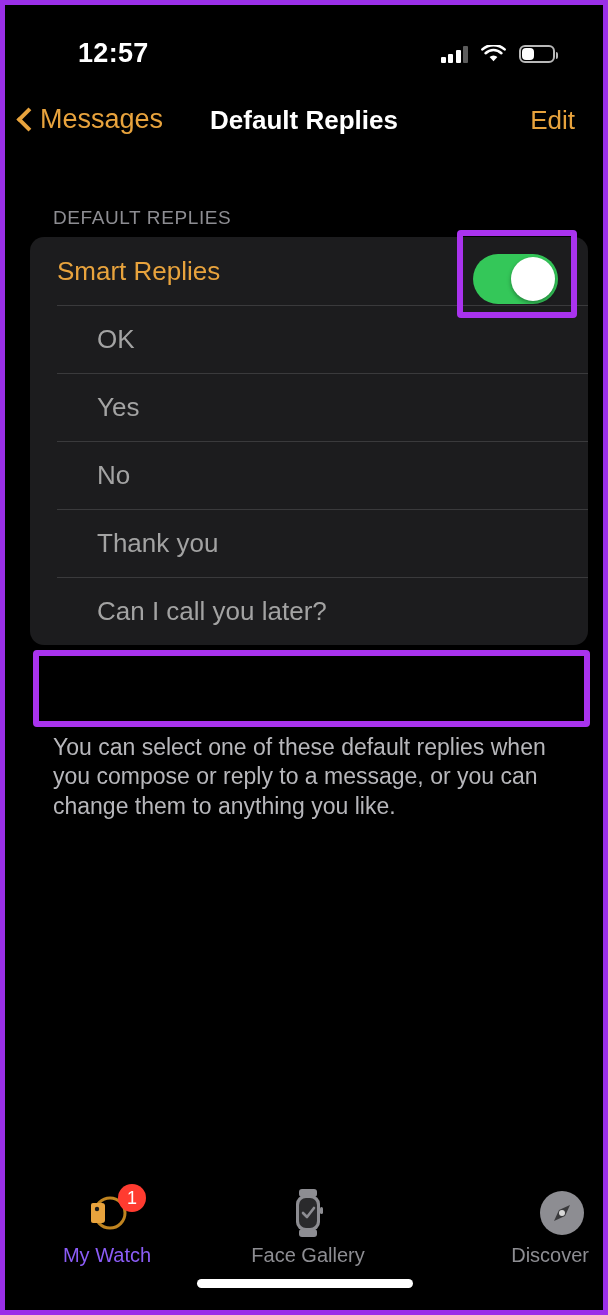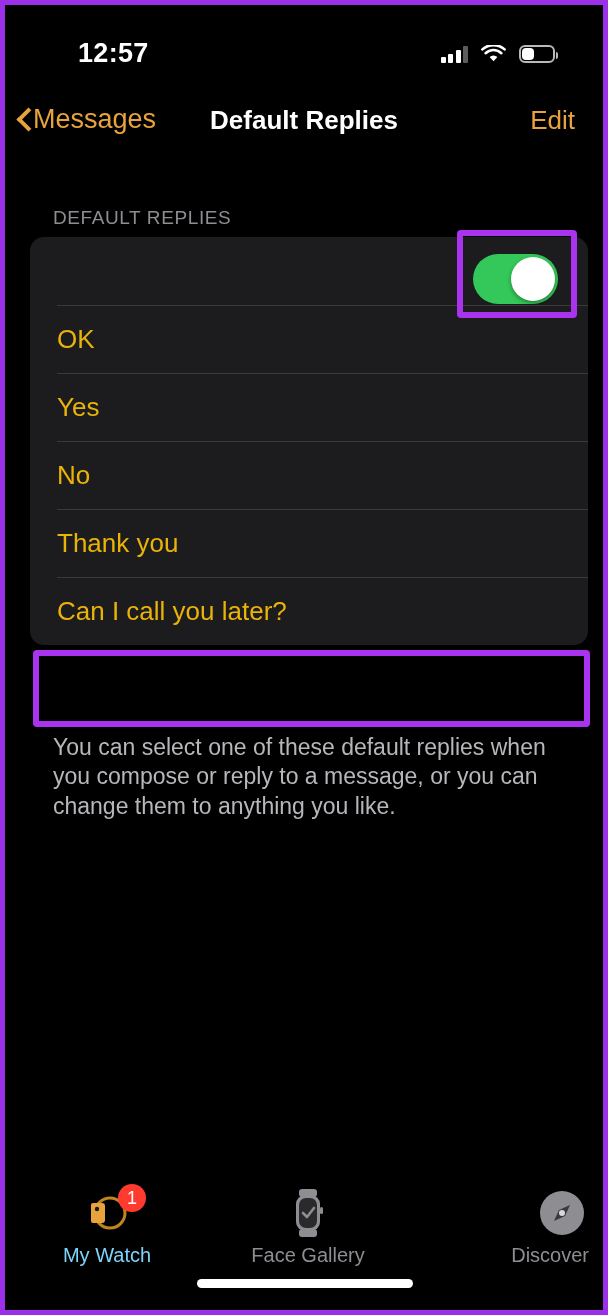"Messages" #back-btn { gap: none -> 7px }
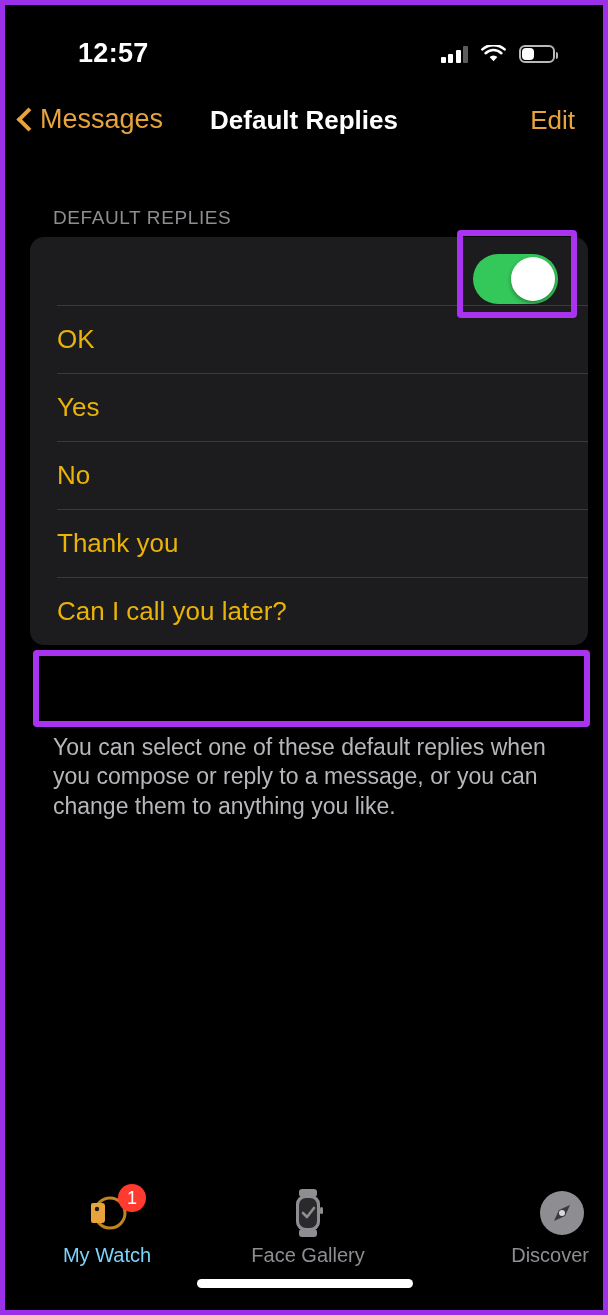"Smart Replies" span.label { html: none -> <span>Smart Replies</span> }
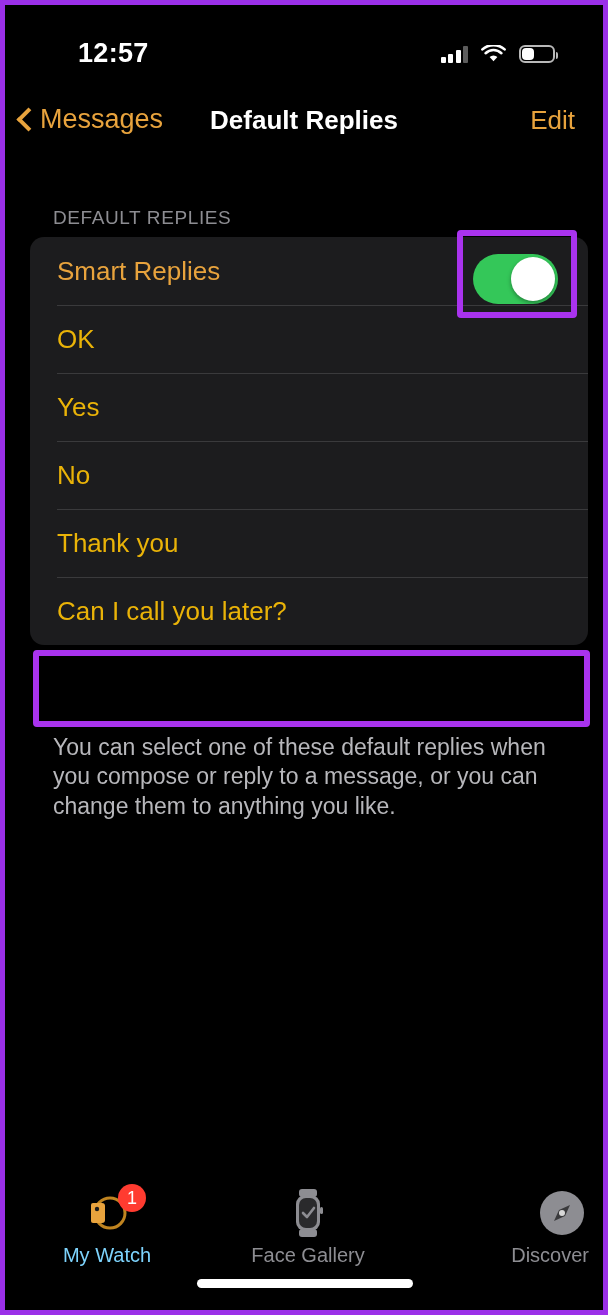"OK" .label.dim { color: #eab308 -> #a3a3a3; margin-left: none -> 40px }
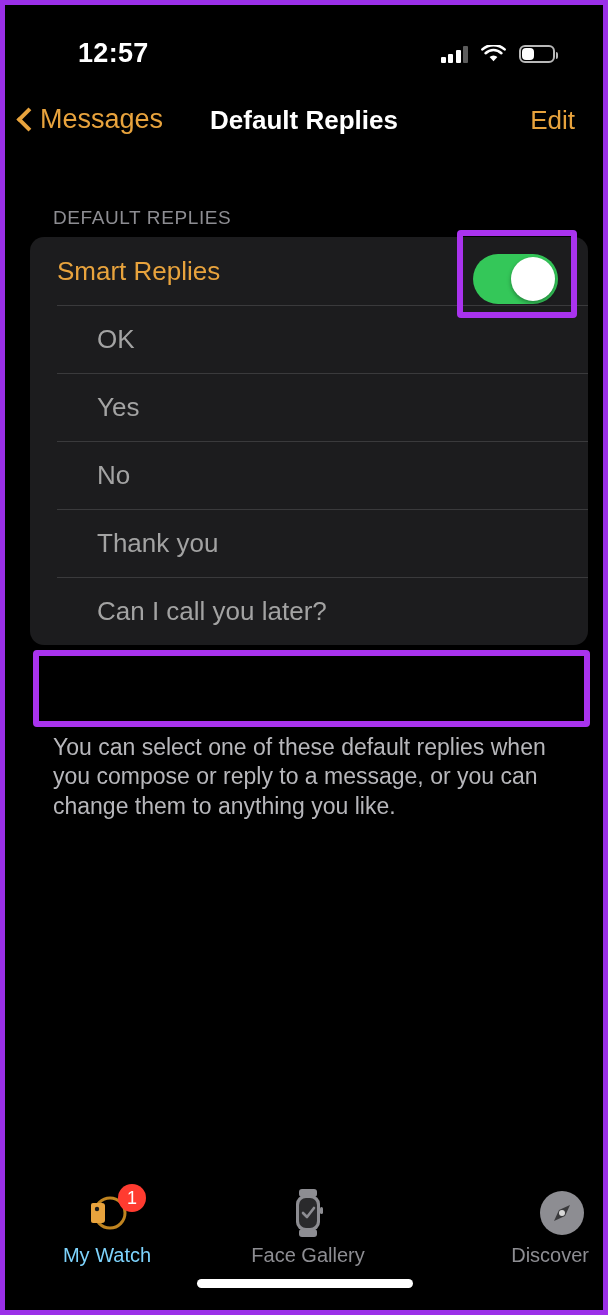"My Watch" .tab.active .tlabel { color: #7dd3fc -> #8b5cf6 }
